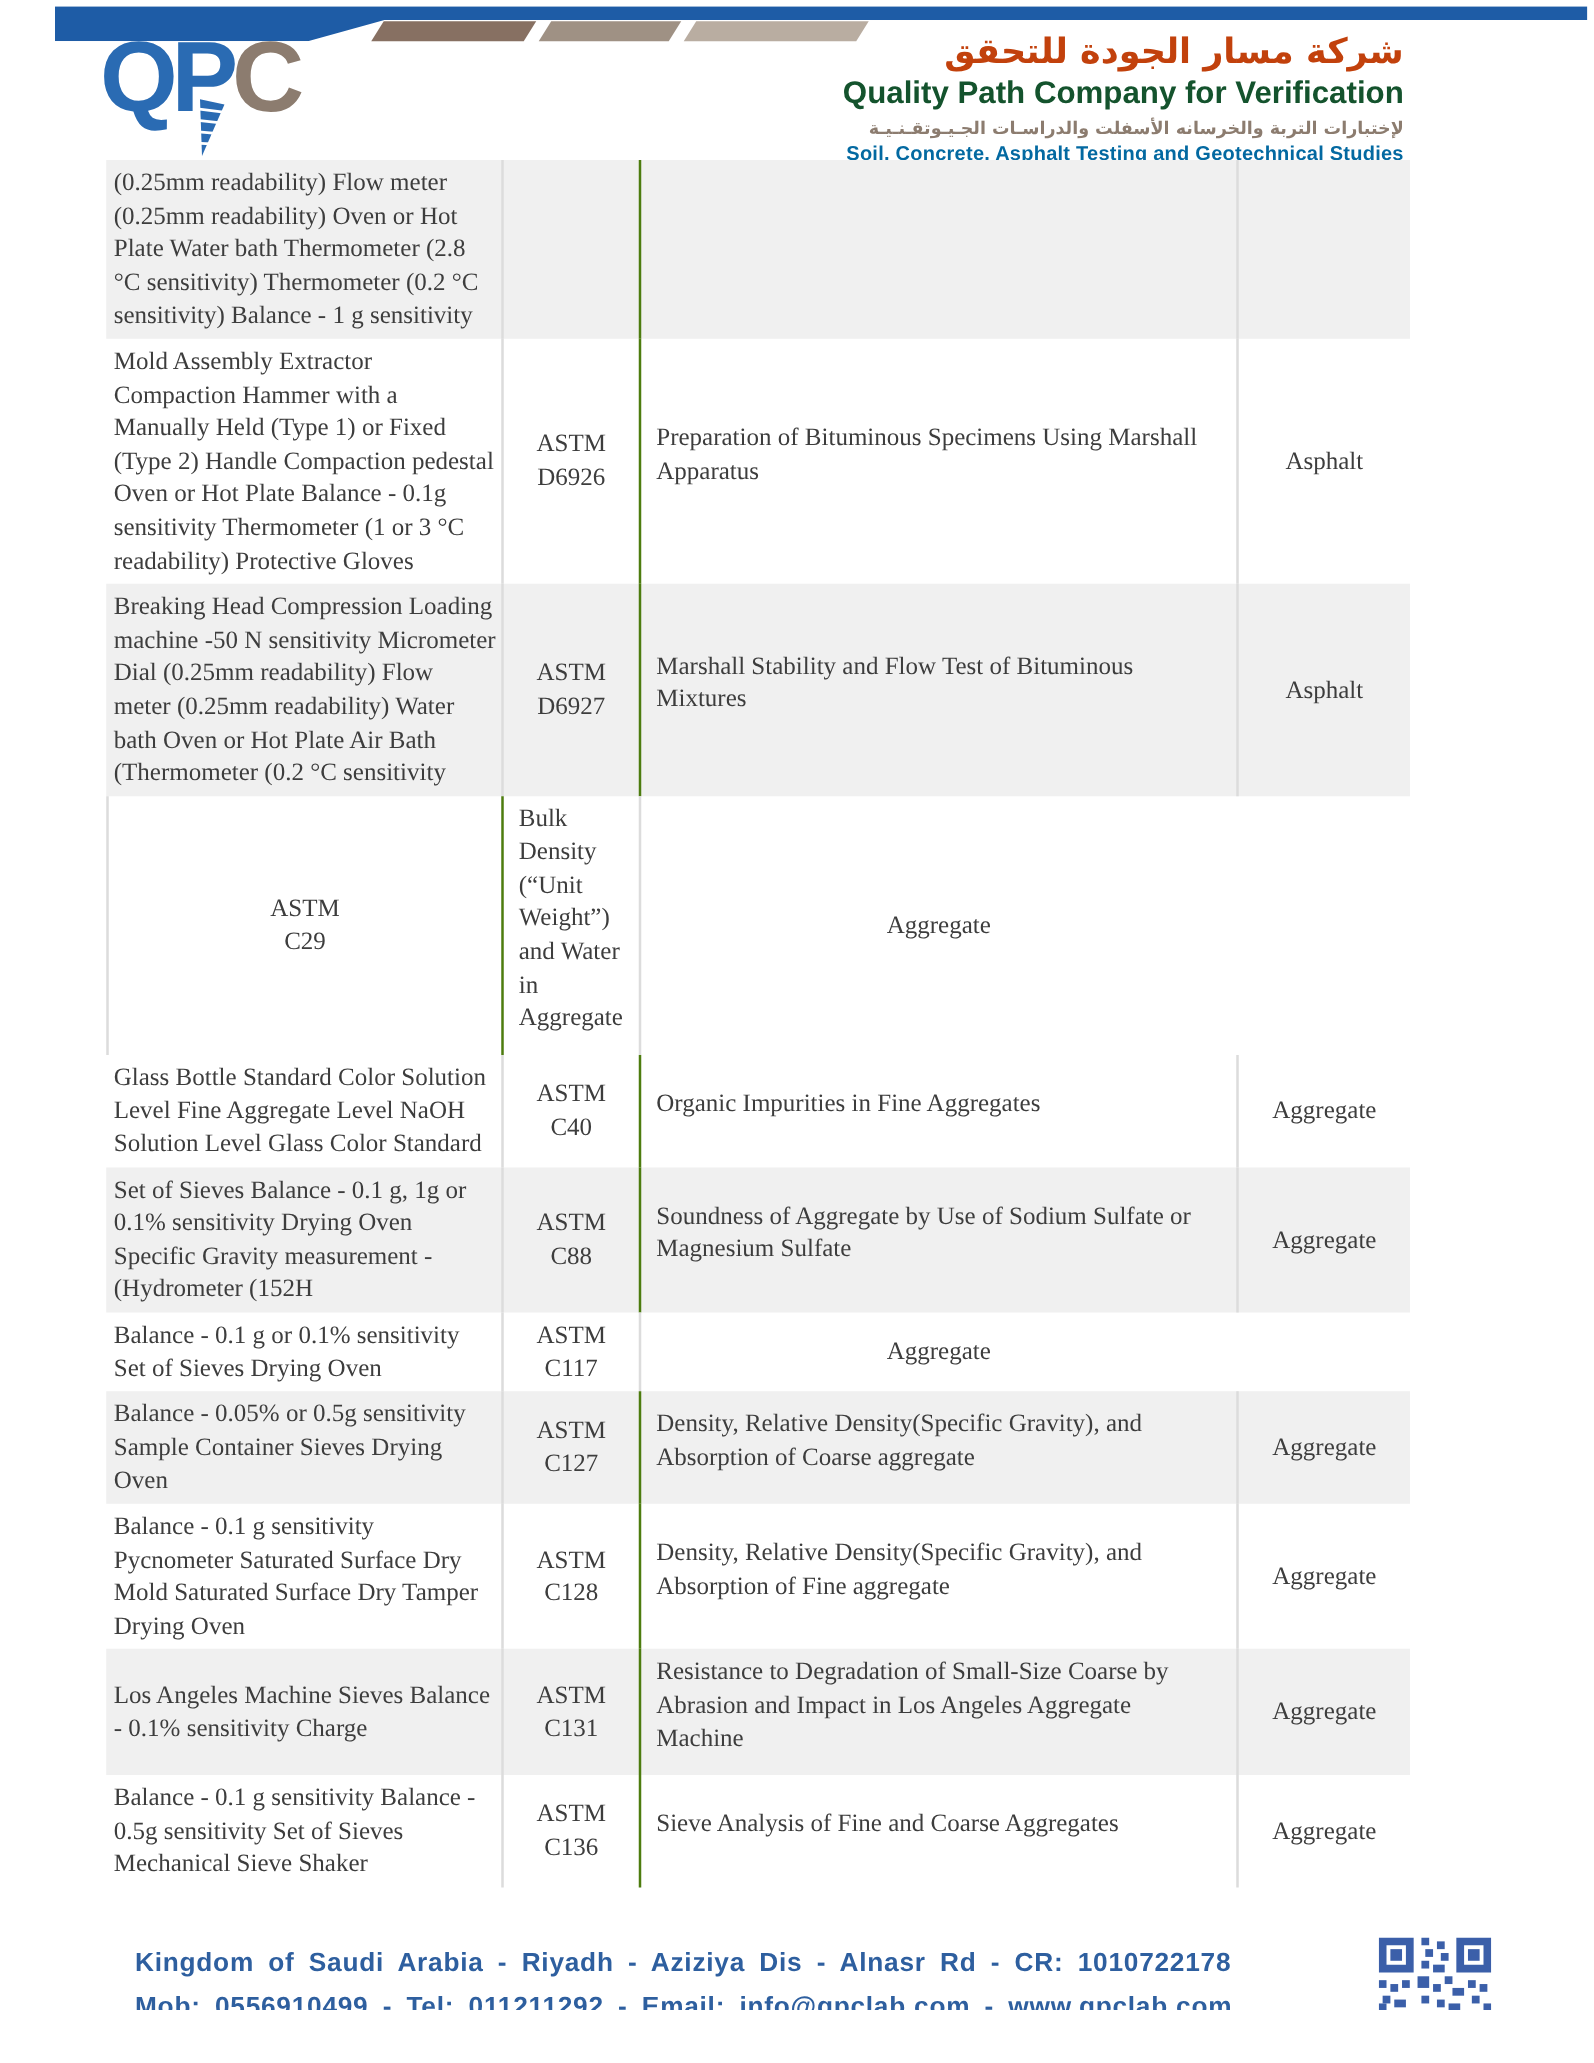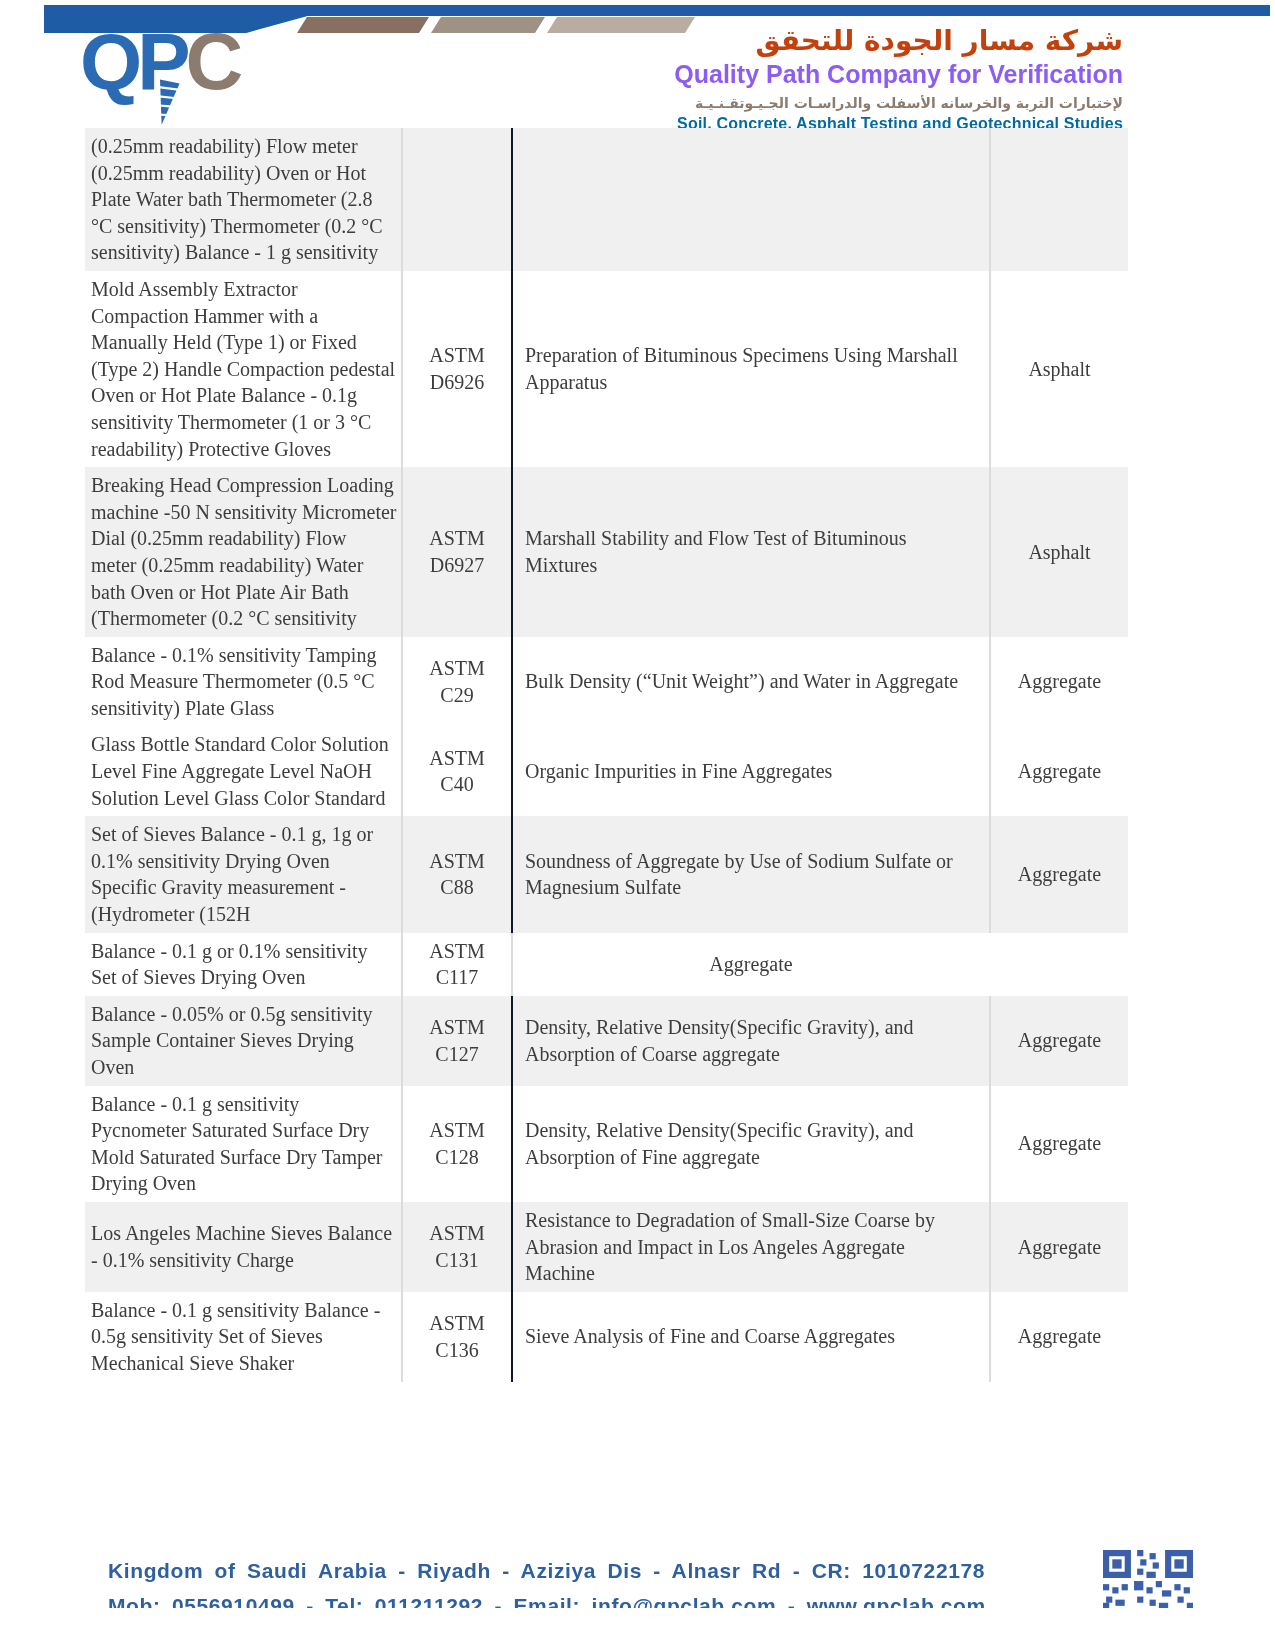"Quality Path Company for Verification" .hr-en-name { color: #8b5cf6 -> #14532d }
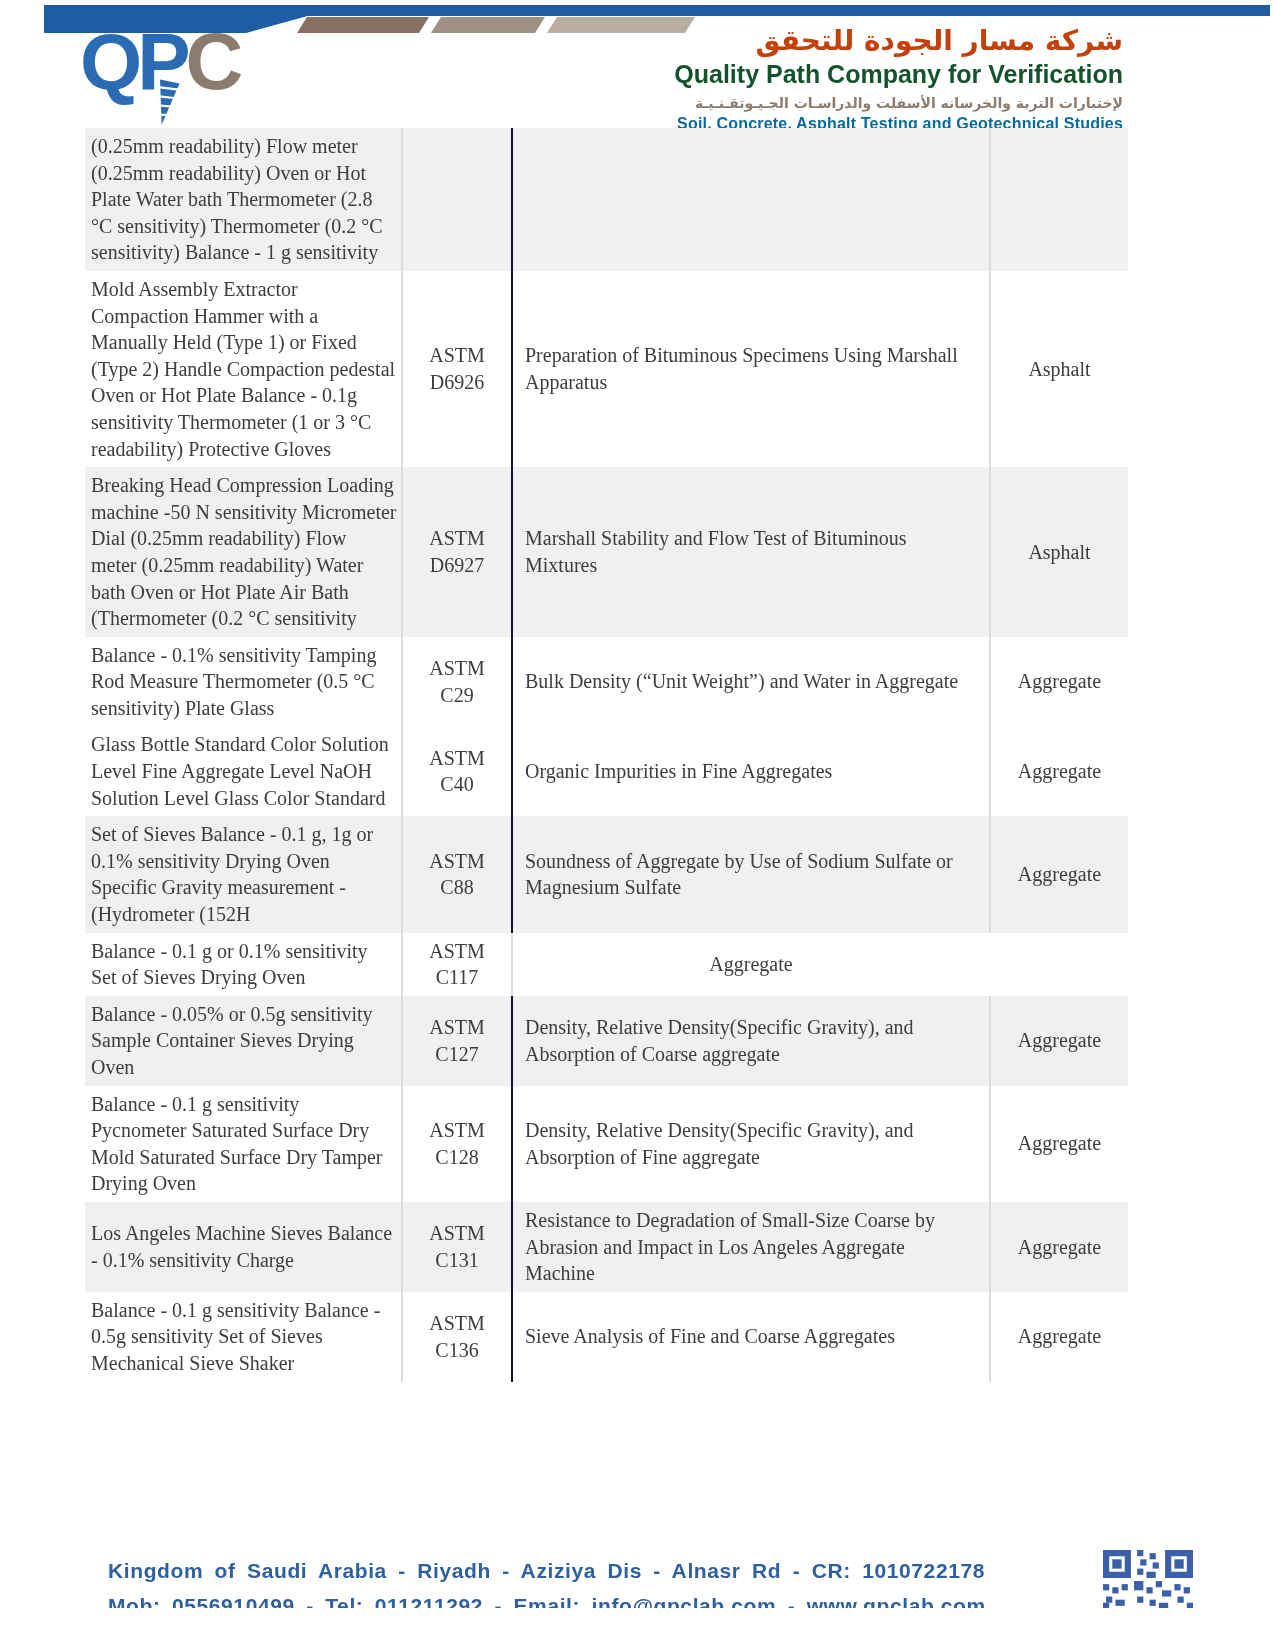"Preparation of Bituminous Specimens" .cell.c3 { border-left: 2px solid #0f172a -> 2px solid #4d7c0f; padding: 5px 26px 5px 12px -> 5px 26px 16px 12px }
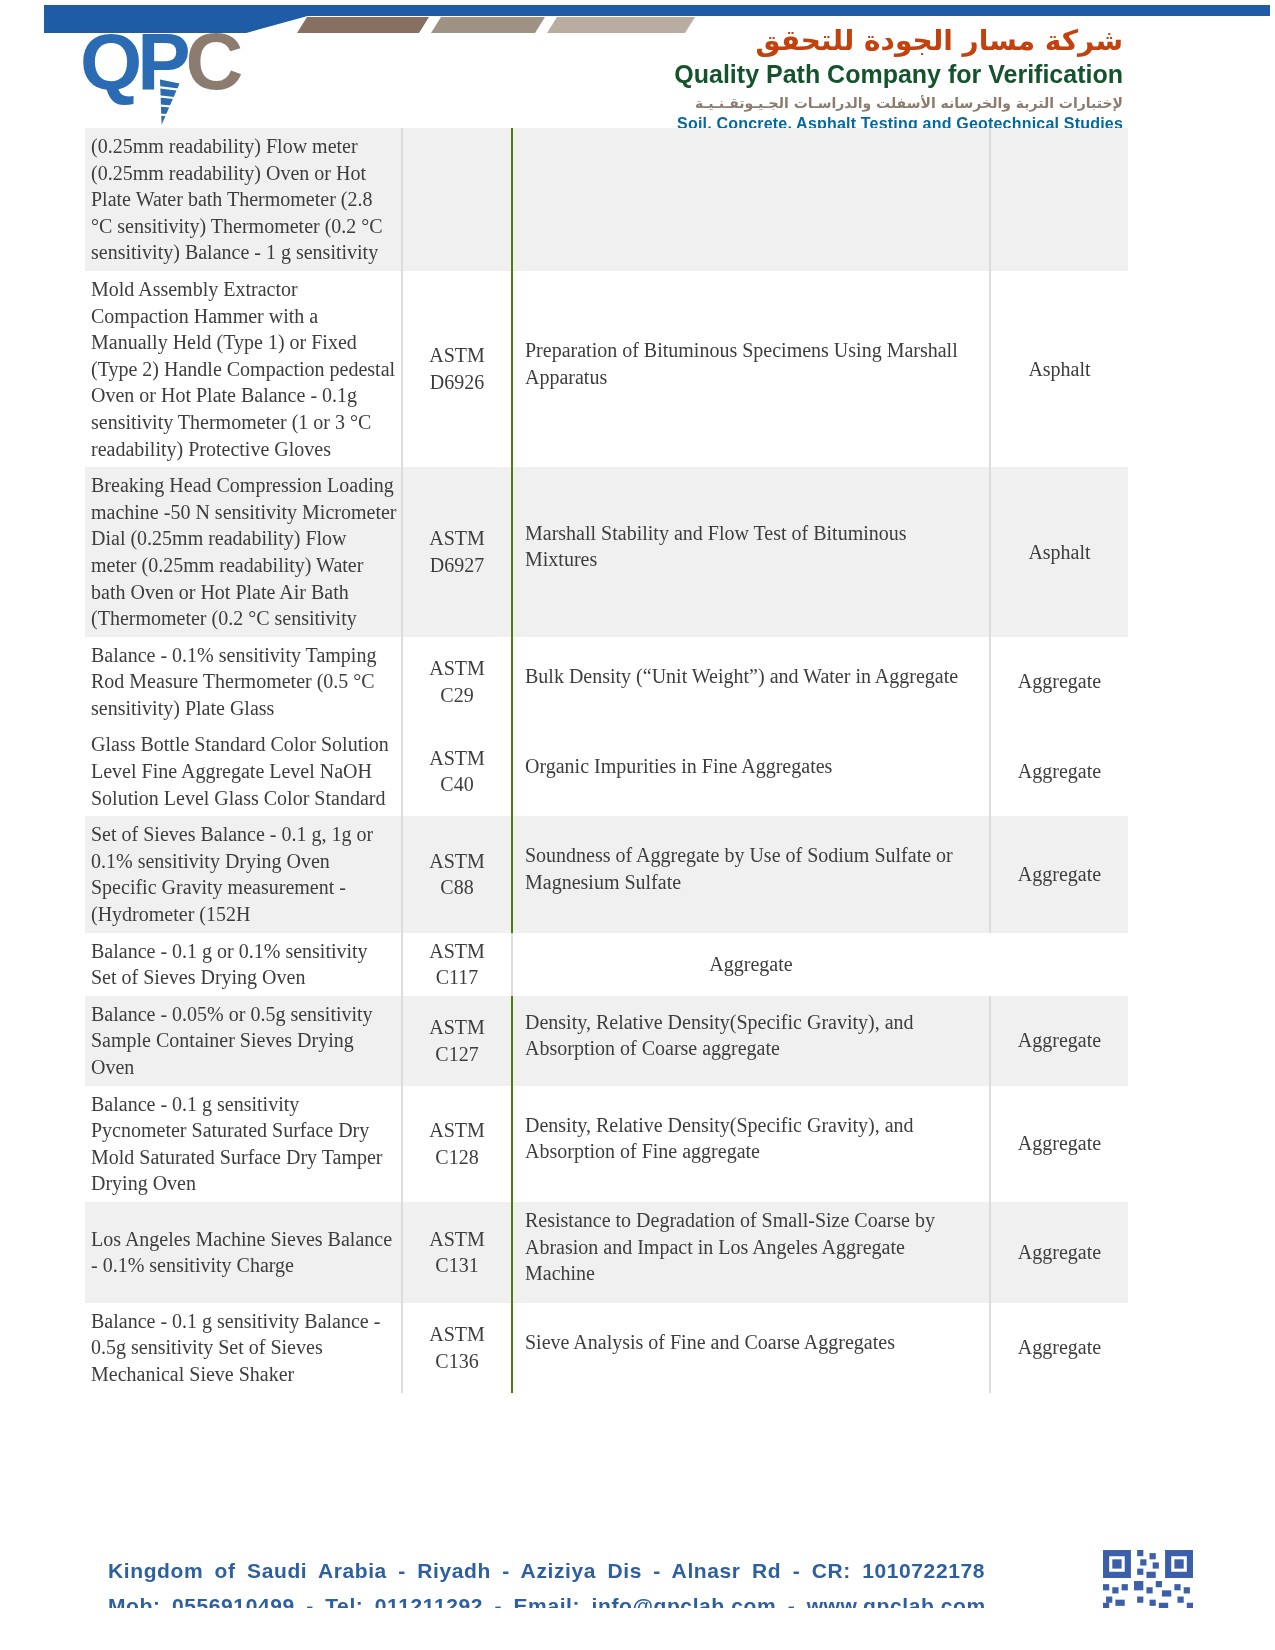"Balance - 0.1% sensitivity Tamping" div.cell { html: <div> <span>Balance - 0.1% sensitivity Tamping Rod Measure Thermometer (0.5 °C sensitivity) Plate Glass</span> </div> -> none }
